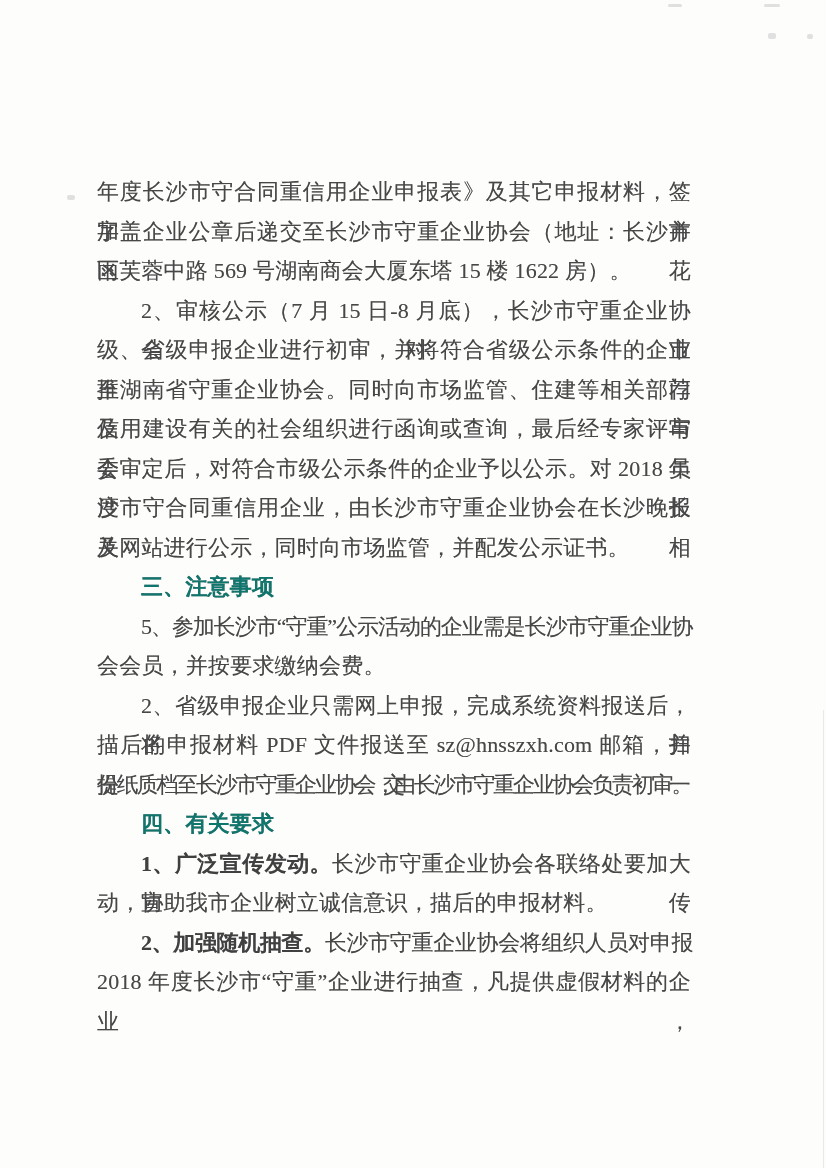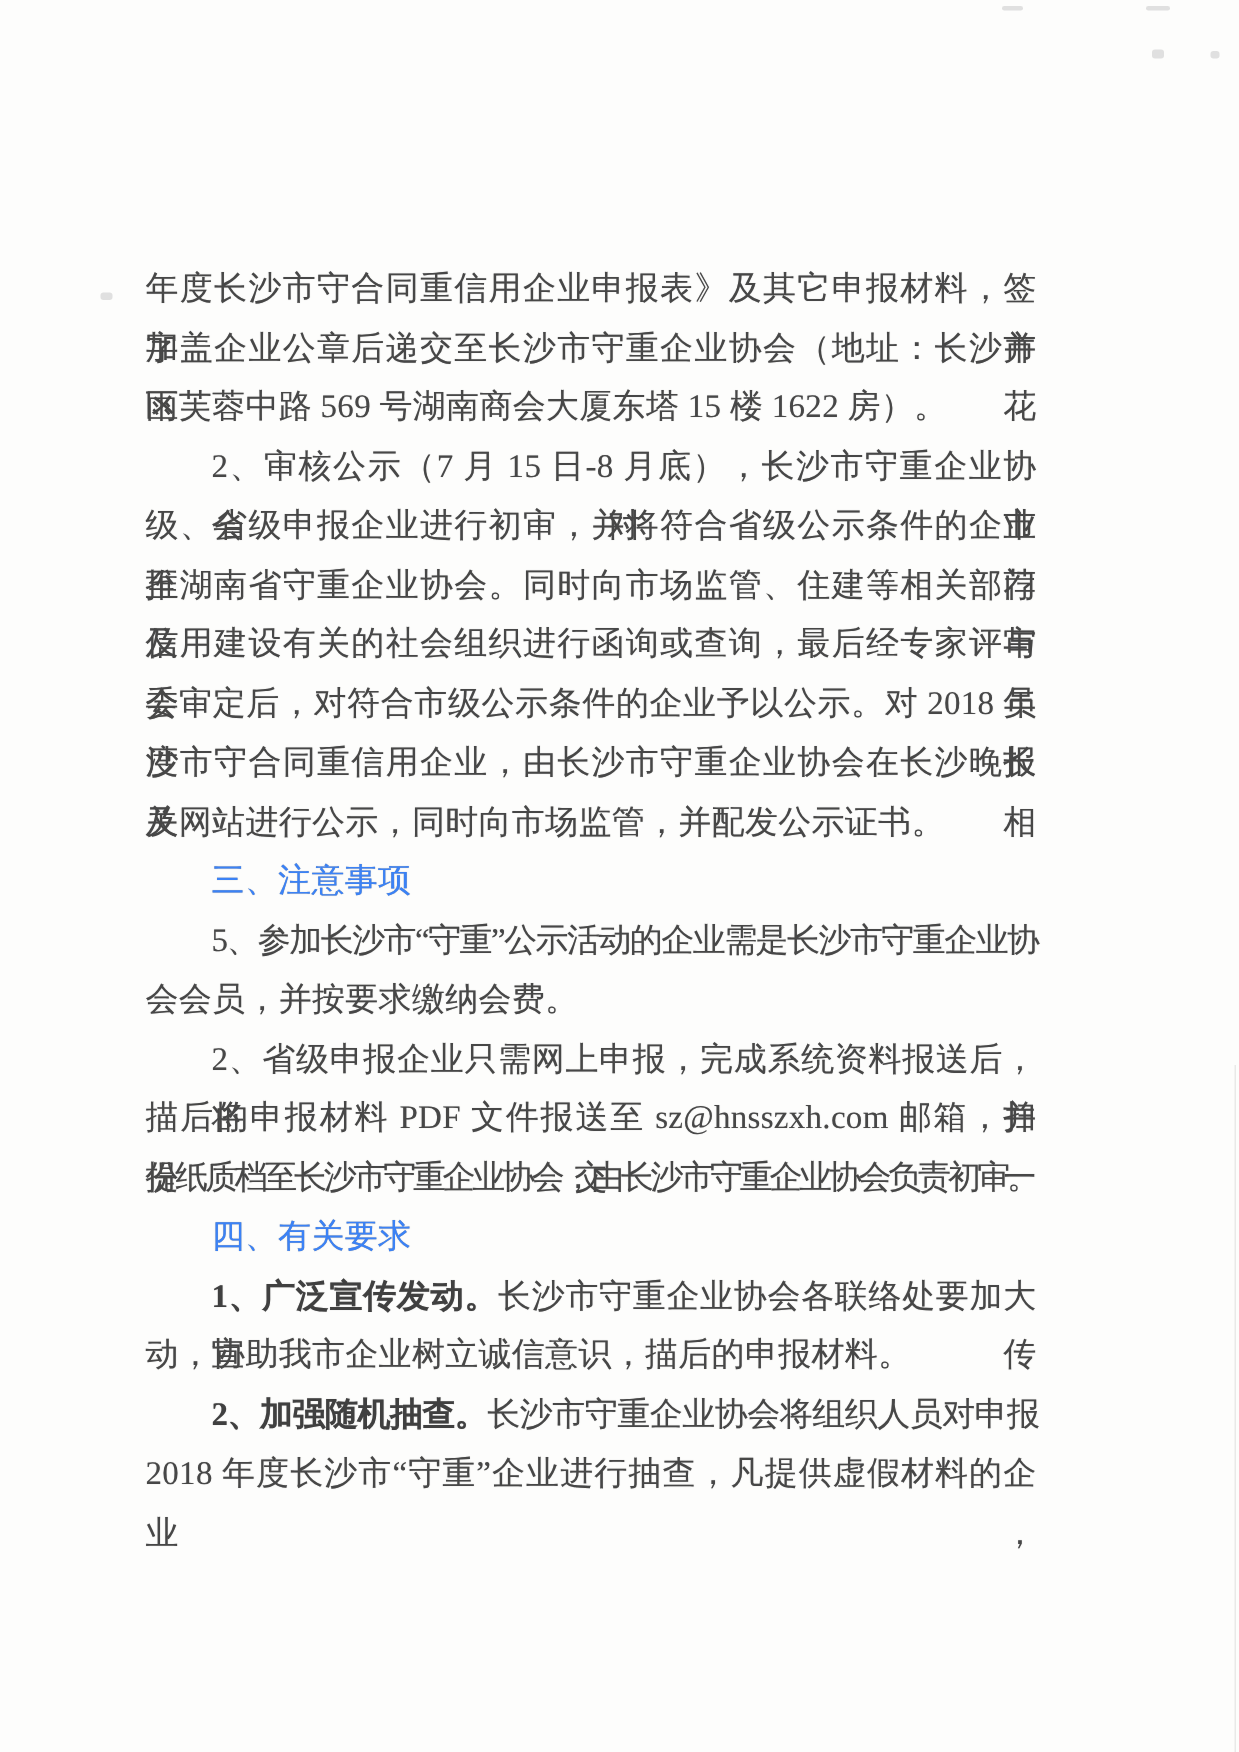"三、注意事项" .line.heading { color: #3b82f6 -> #0f766e; font-weight: normal -> bold }
